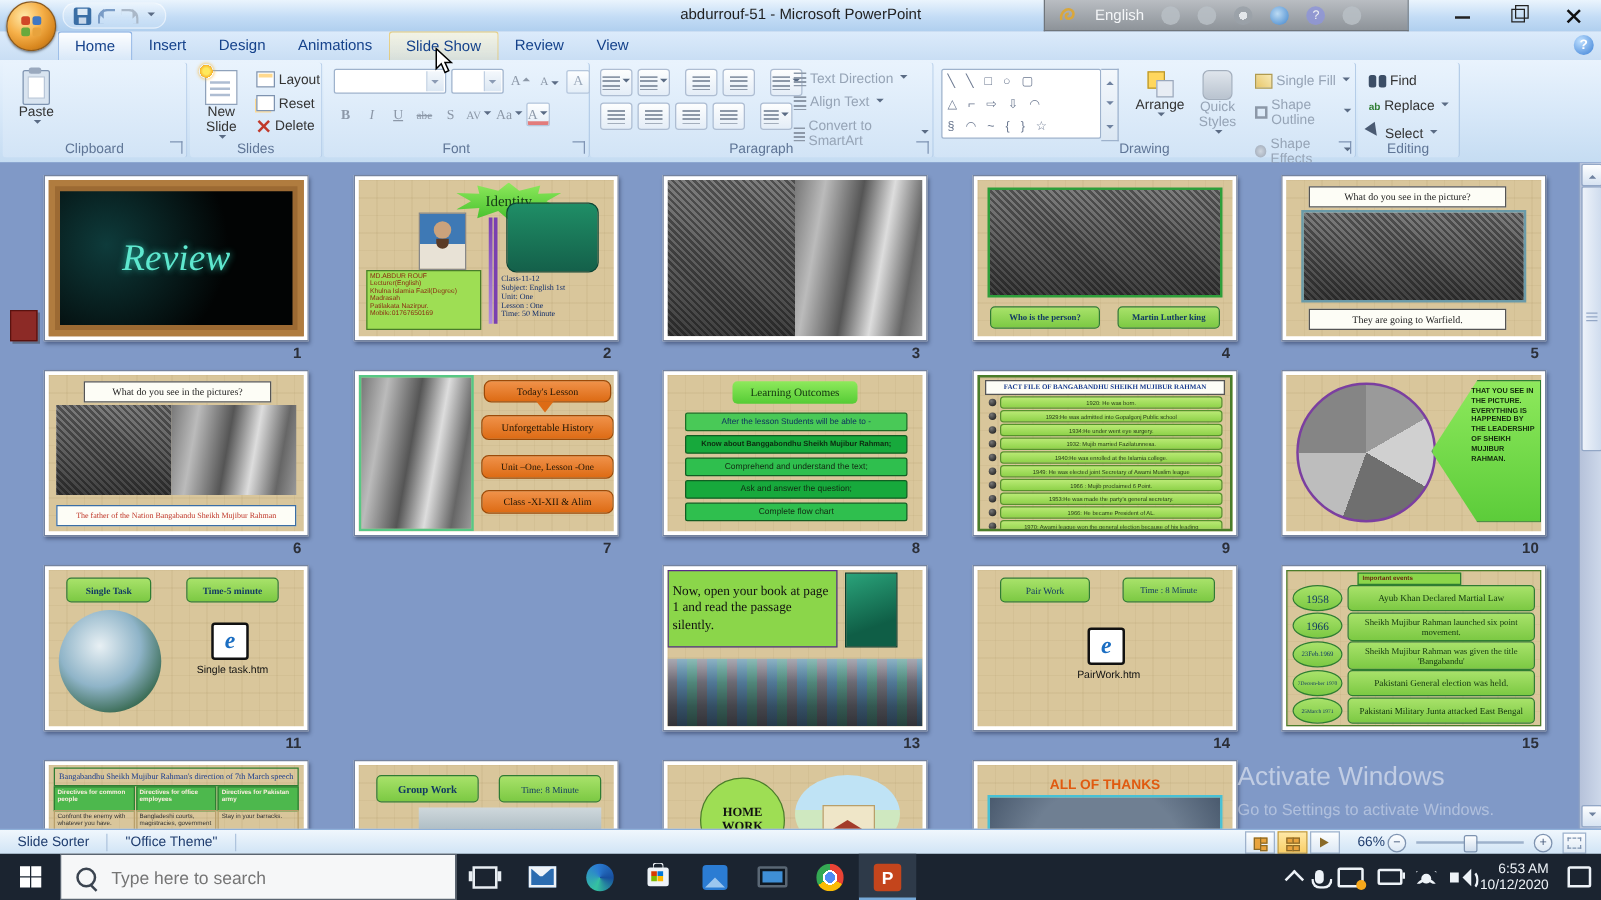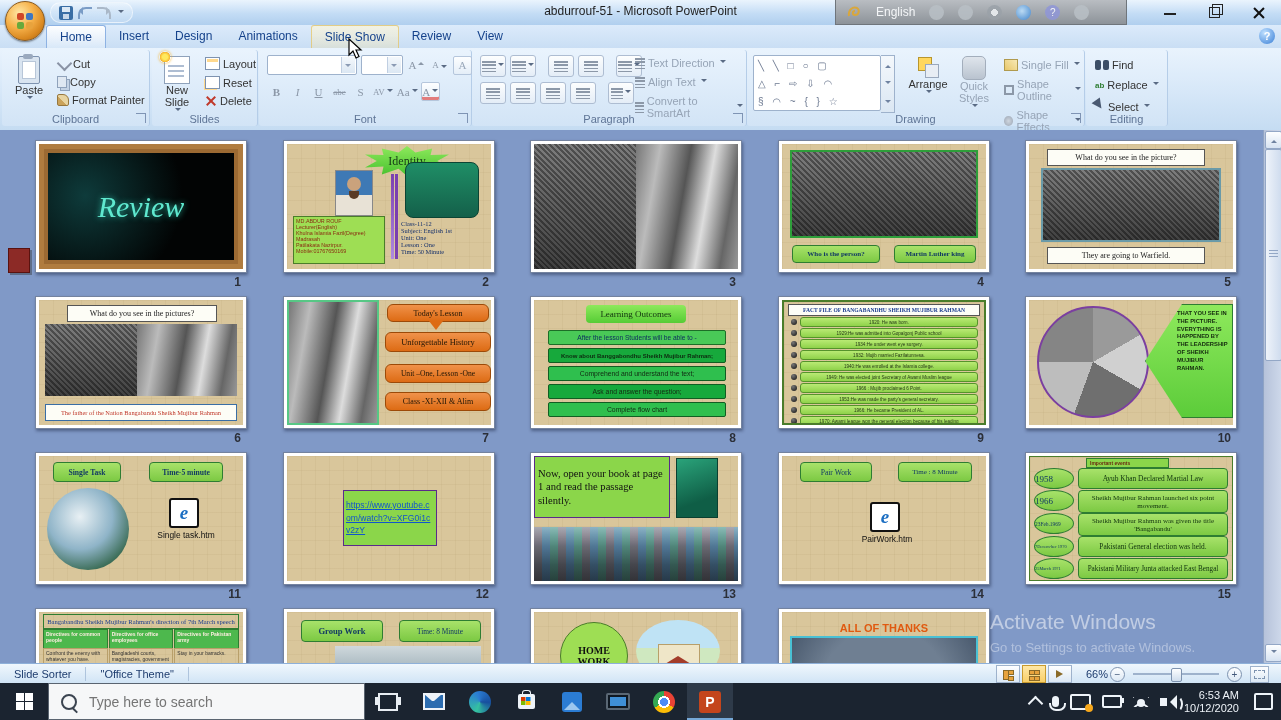"Cut" div { html: <div> <div> <span></span> <span>Cut</span> </div> <div> <span></span> <span>Copy</span> </div> <div> <span></span> <span>Format Painter</span> </div> </div> -> none }
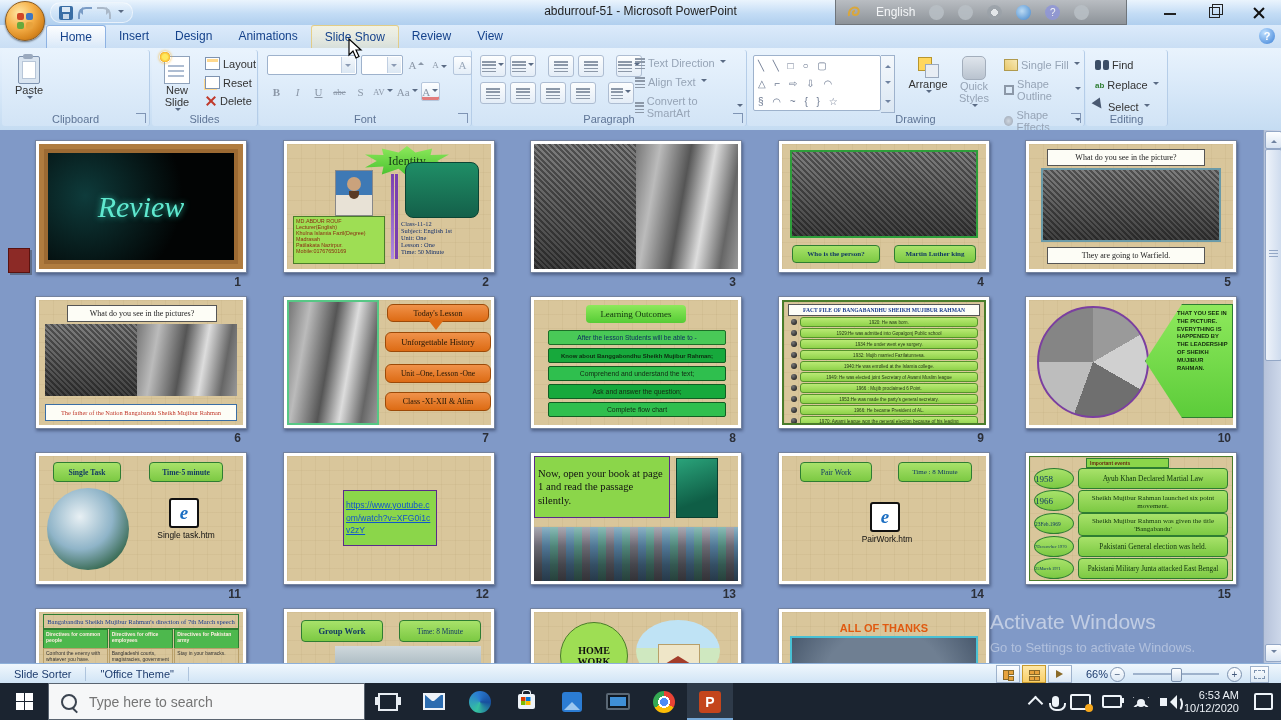"1958" .oval { justify-content: none -> center }
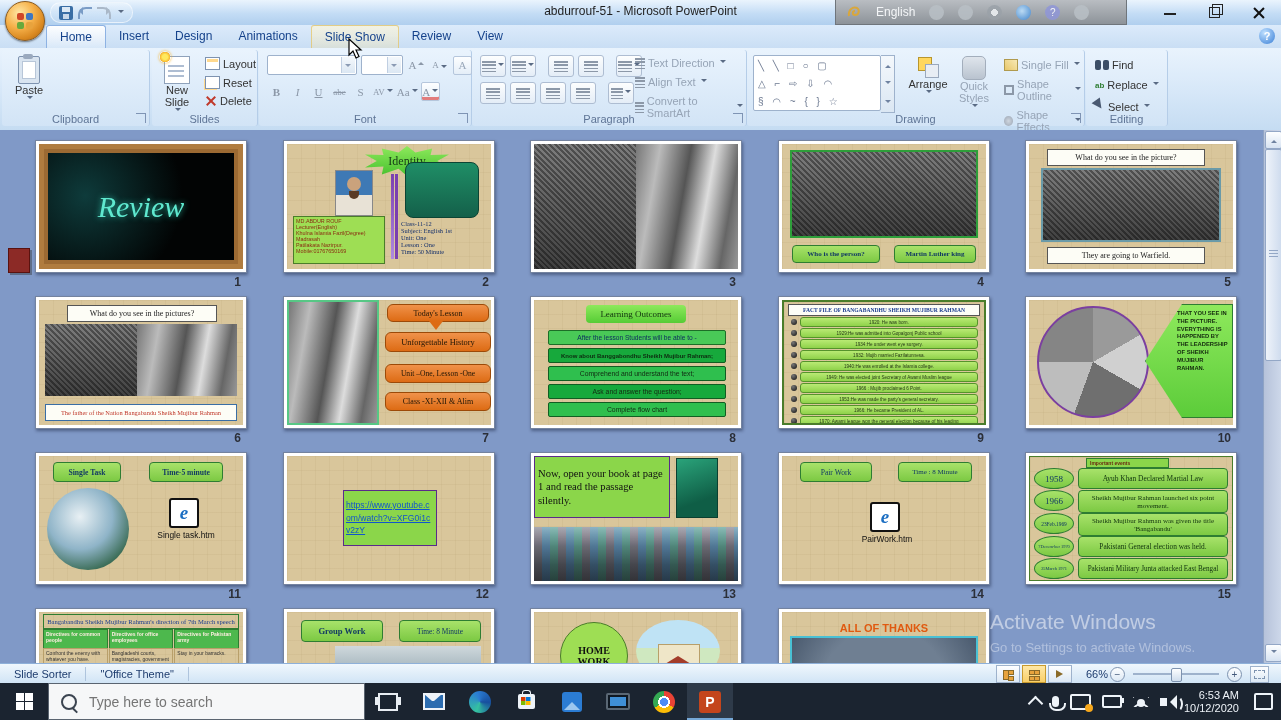"https://www.youtube.com/watch?v=XFG0i1cv" div.sw { html: <div> <div> <div> <div> <span>https://www.youtube.com/watch?v=XFG0i1cv2zY</span> </div> </div> </div> <div>12</div> </div> -> none }
